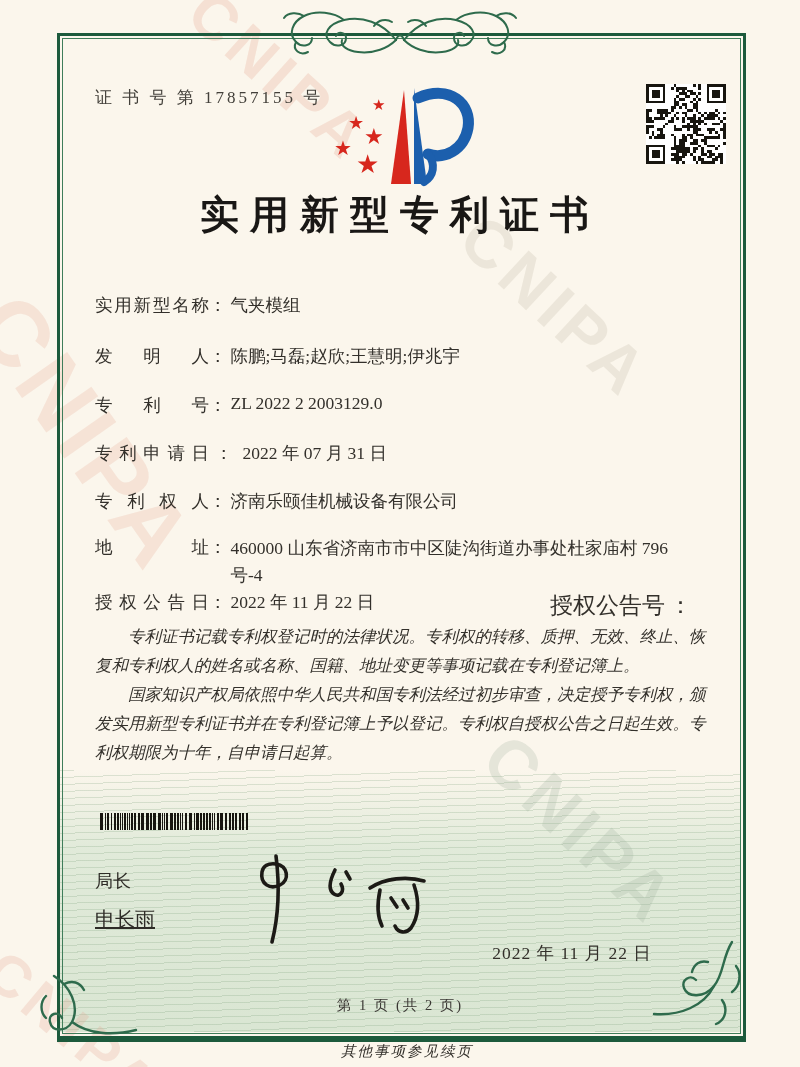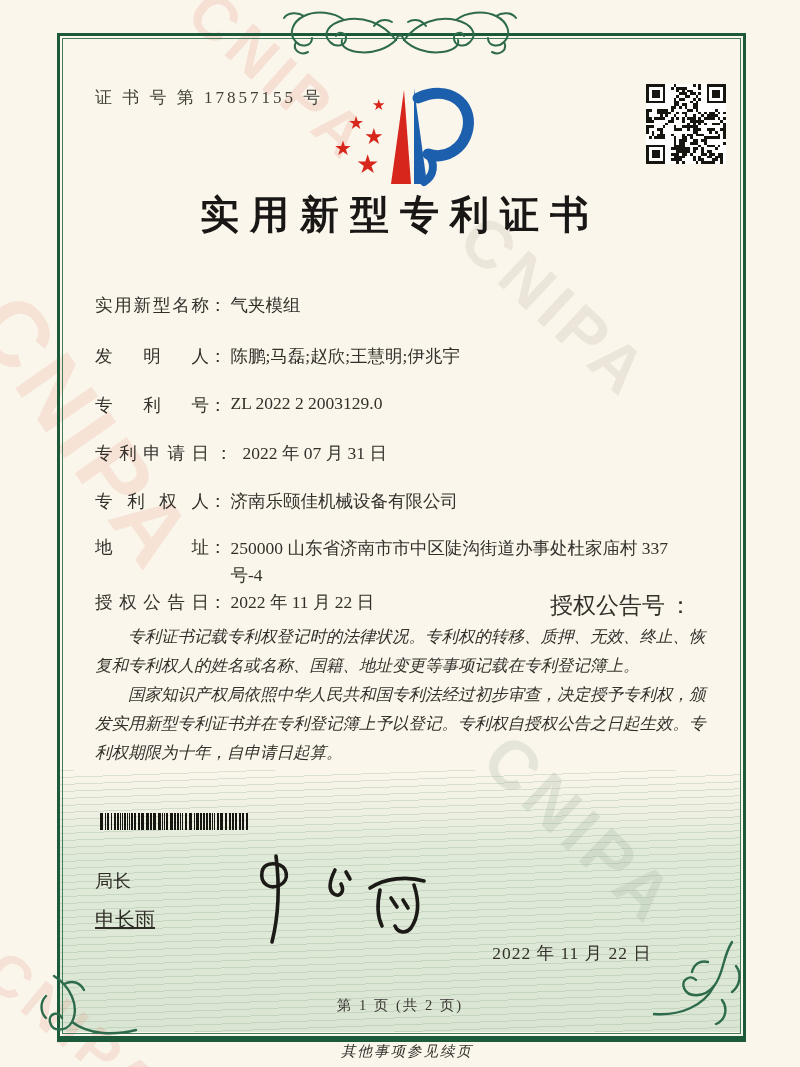"250000 山东省济南市市中区陡沟街道办事处杜家庙村 337 号-4" span.val { text: 250000 山东省济南市市中区陡沟街道办事处杜家庙村 337 -> 460000 山东省济南市市中区陡沟街道办事处杜家庙村 796 }
